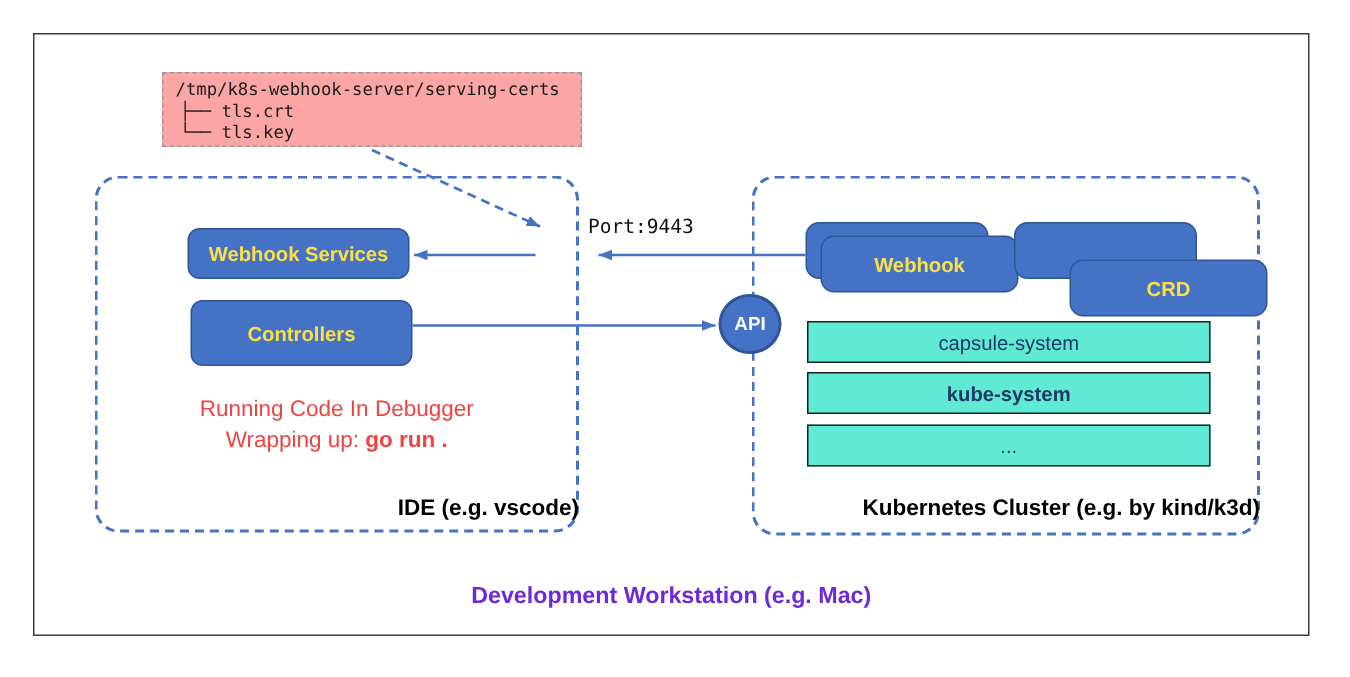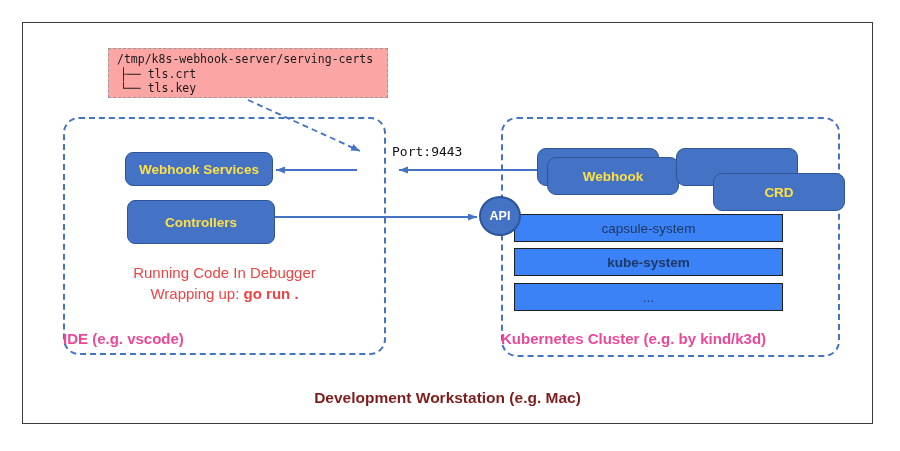"capsule-system" .ns-box { background: #3b82f6 -> #5eead4; left: 514px -> 538px }
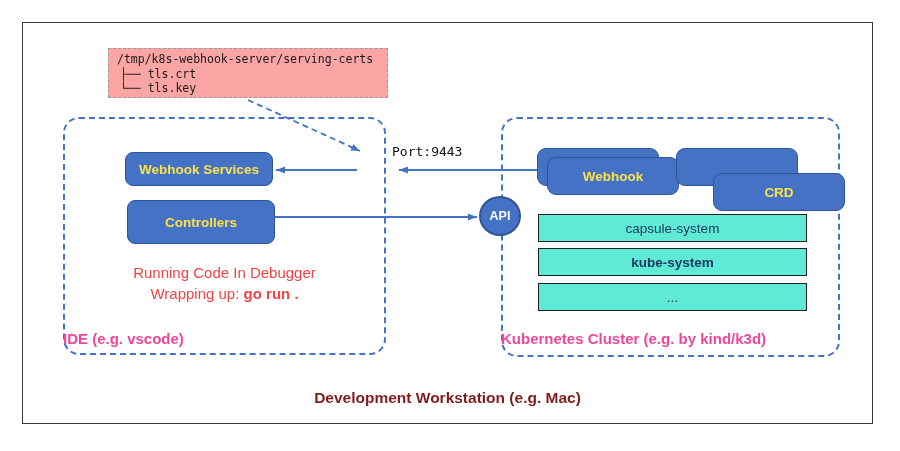"IDE (e.g. vscode)" .region-label { color: #ec4899 -> #000000; text-align: left -> right }
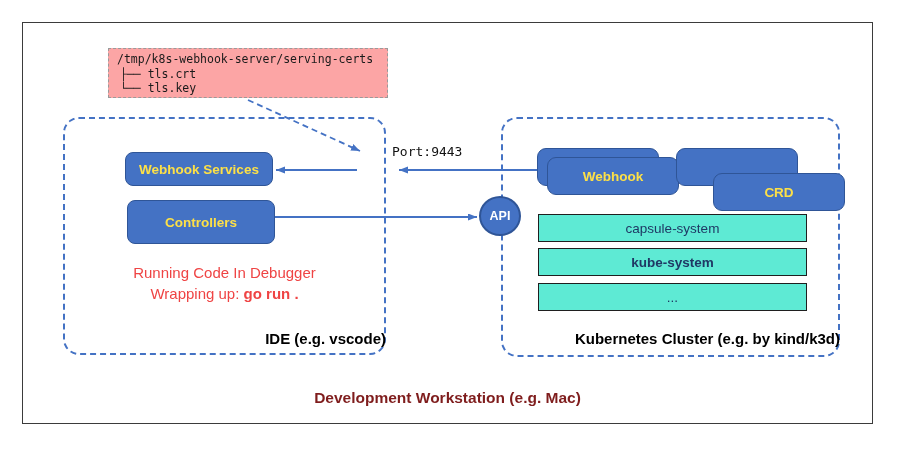"Development Workstation (e.g. Mac)" .footer-label { color: #7f1d1d -> #6d28d9 }
